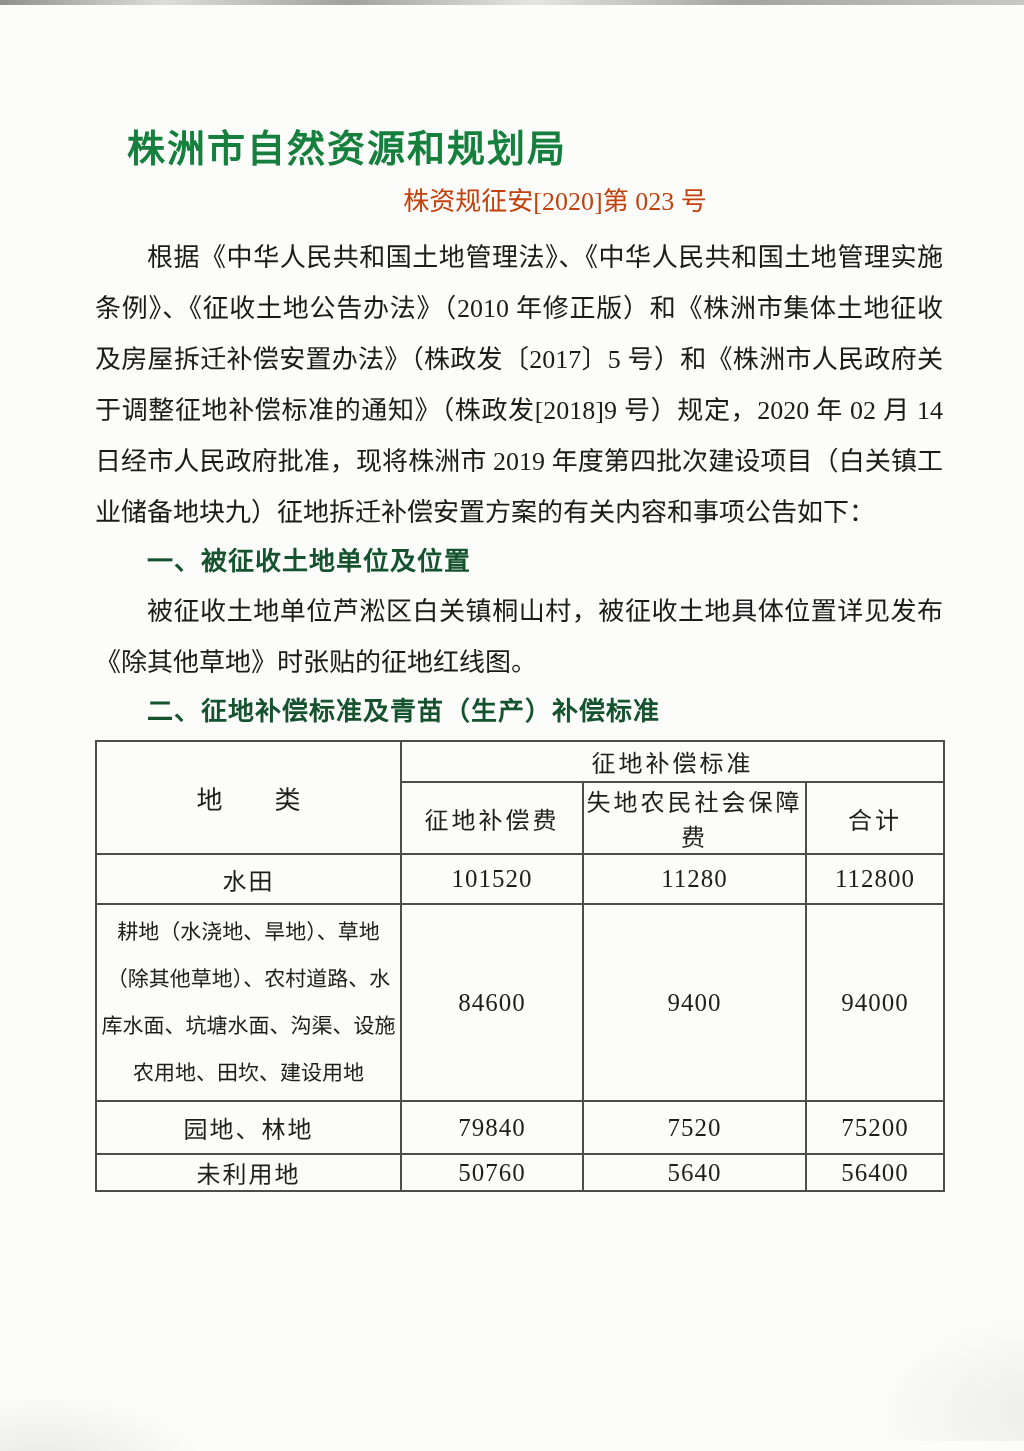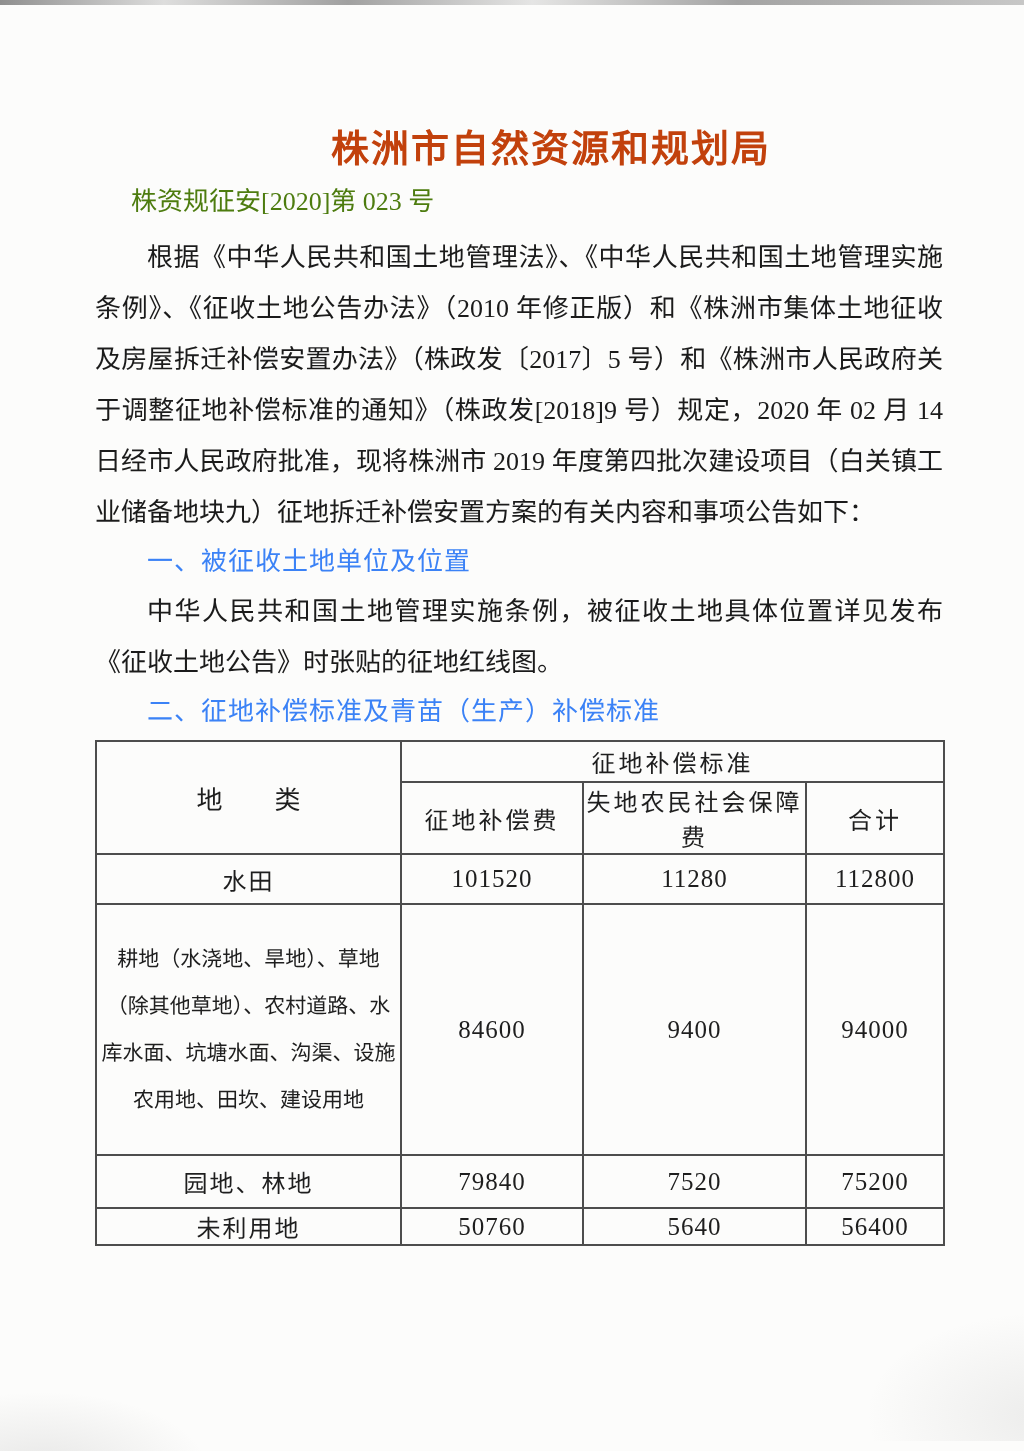"株洲市自然资源和规划局" .title { color: #c2410c -> #15803d; margin: 8px -> 0; text-align: center -> none }
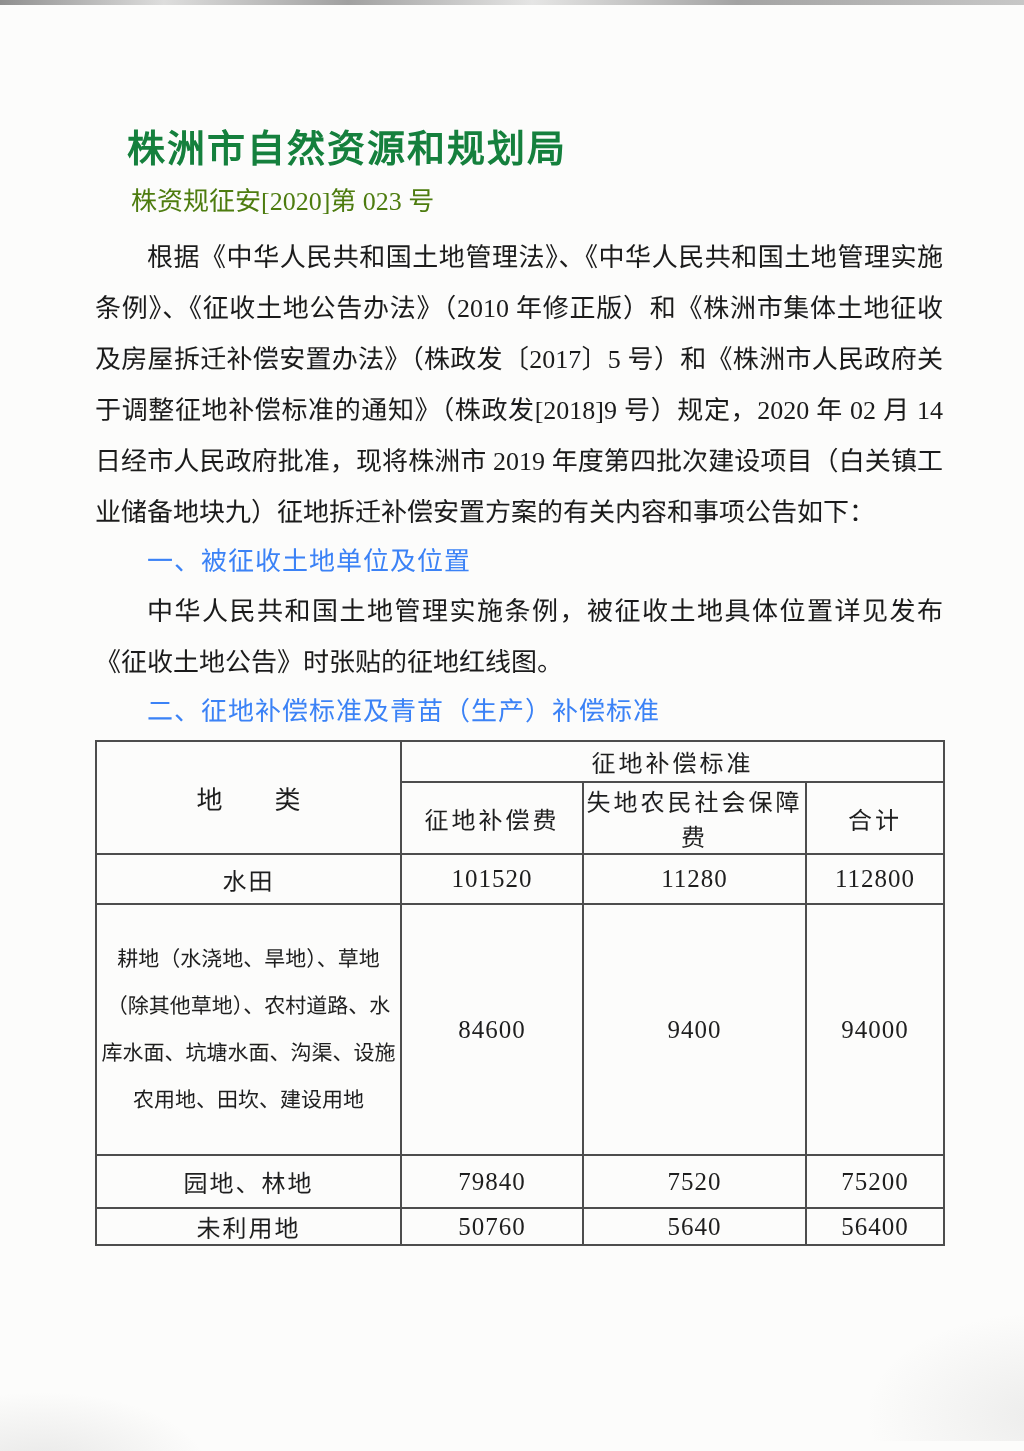"株资规征安[2020]第 023 号" .doc-number { color: #4d7c0f -> #c2410c; text-align: left -> center }
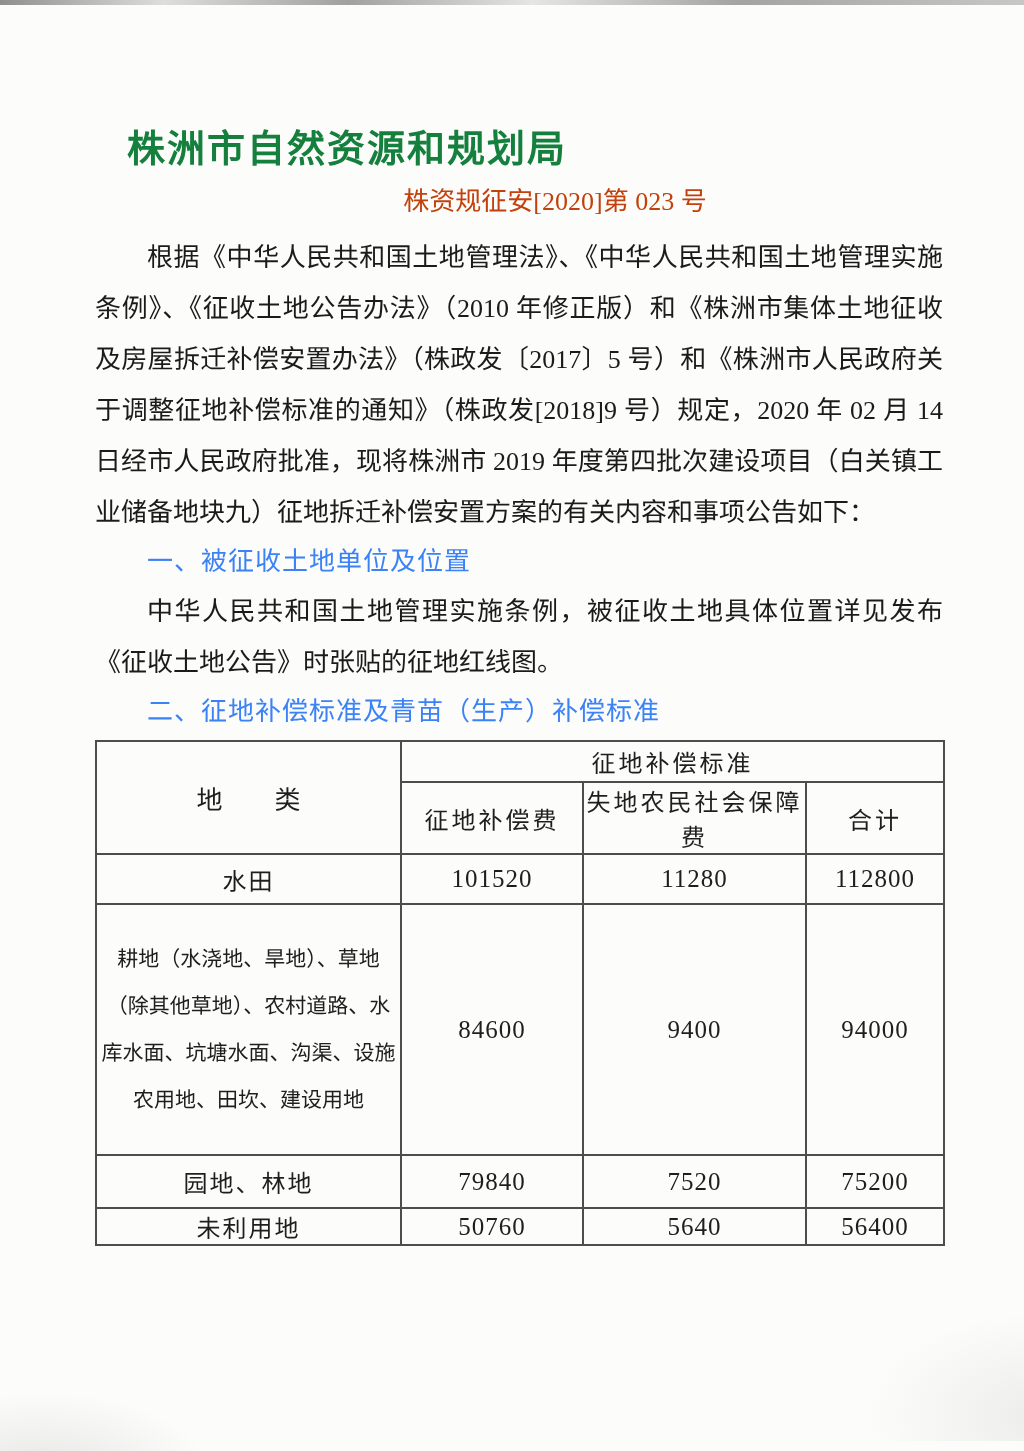"一、被征收土地单位及位置" .heading { color: #3b82f6 -> #14532d; font-weight: normal -> bold }
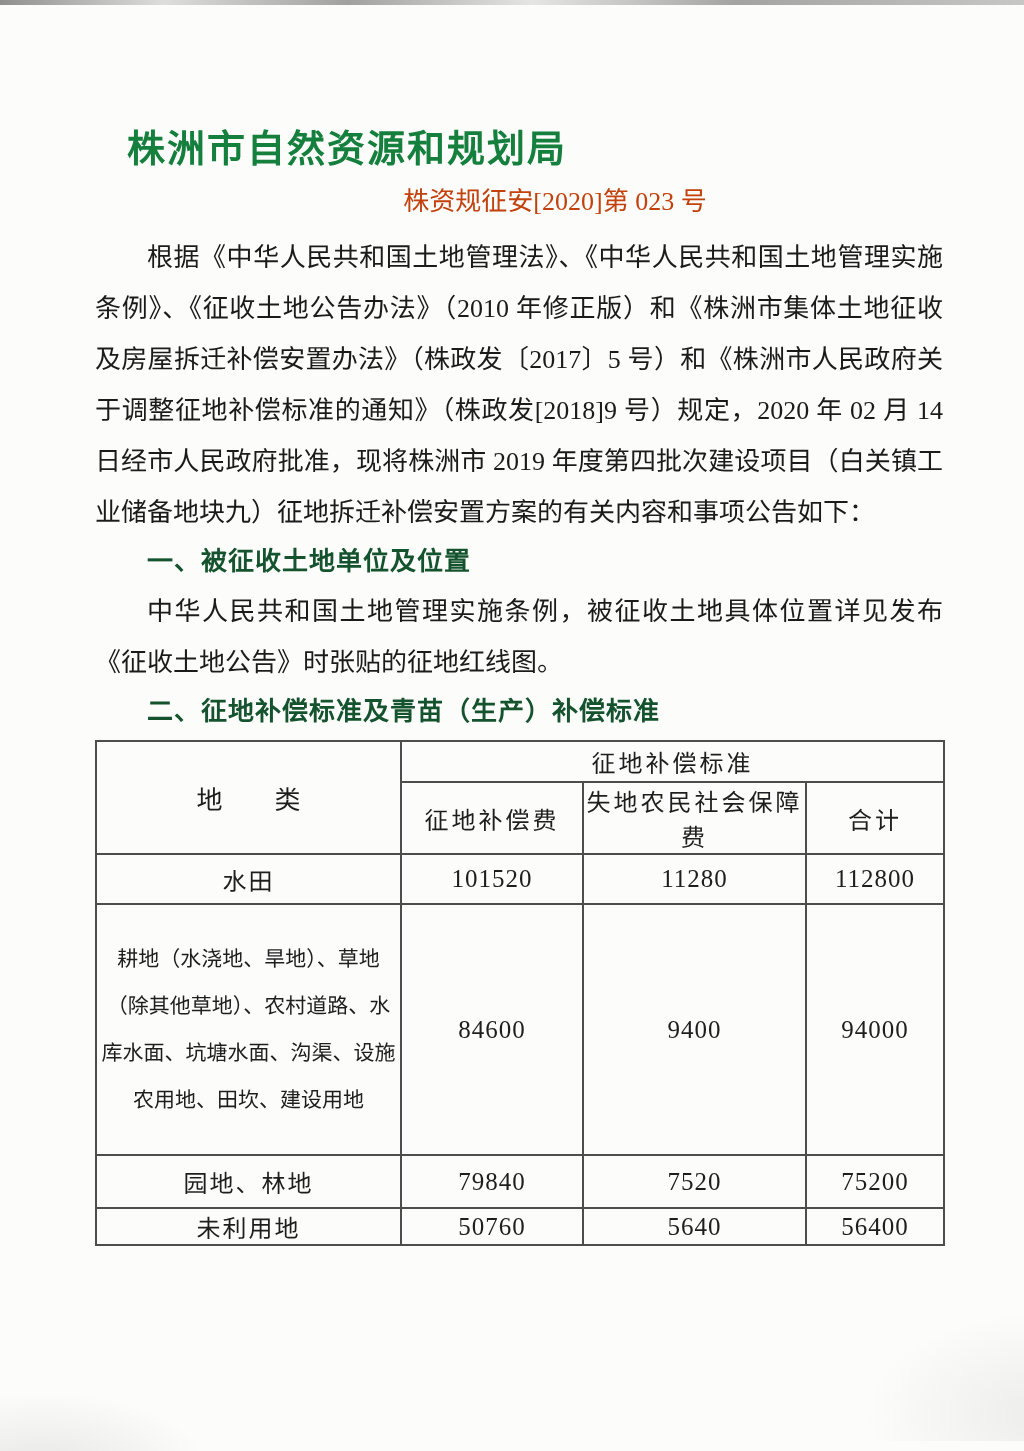"中华人民共和国土地管理实施条例，被征收土地具体位置详见发布《征收土地公告》时张贴" p.para { text: 中华人民共和国土地管理实施条例，被征收土地具体位置详见发布《征收土地公告 -> 被征收土地单位芦淞区白关镇桐山村，被征收土地具体位置详见发布《除其他草地 }
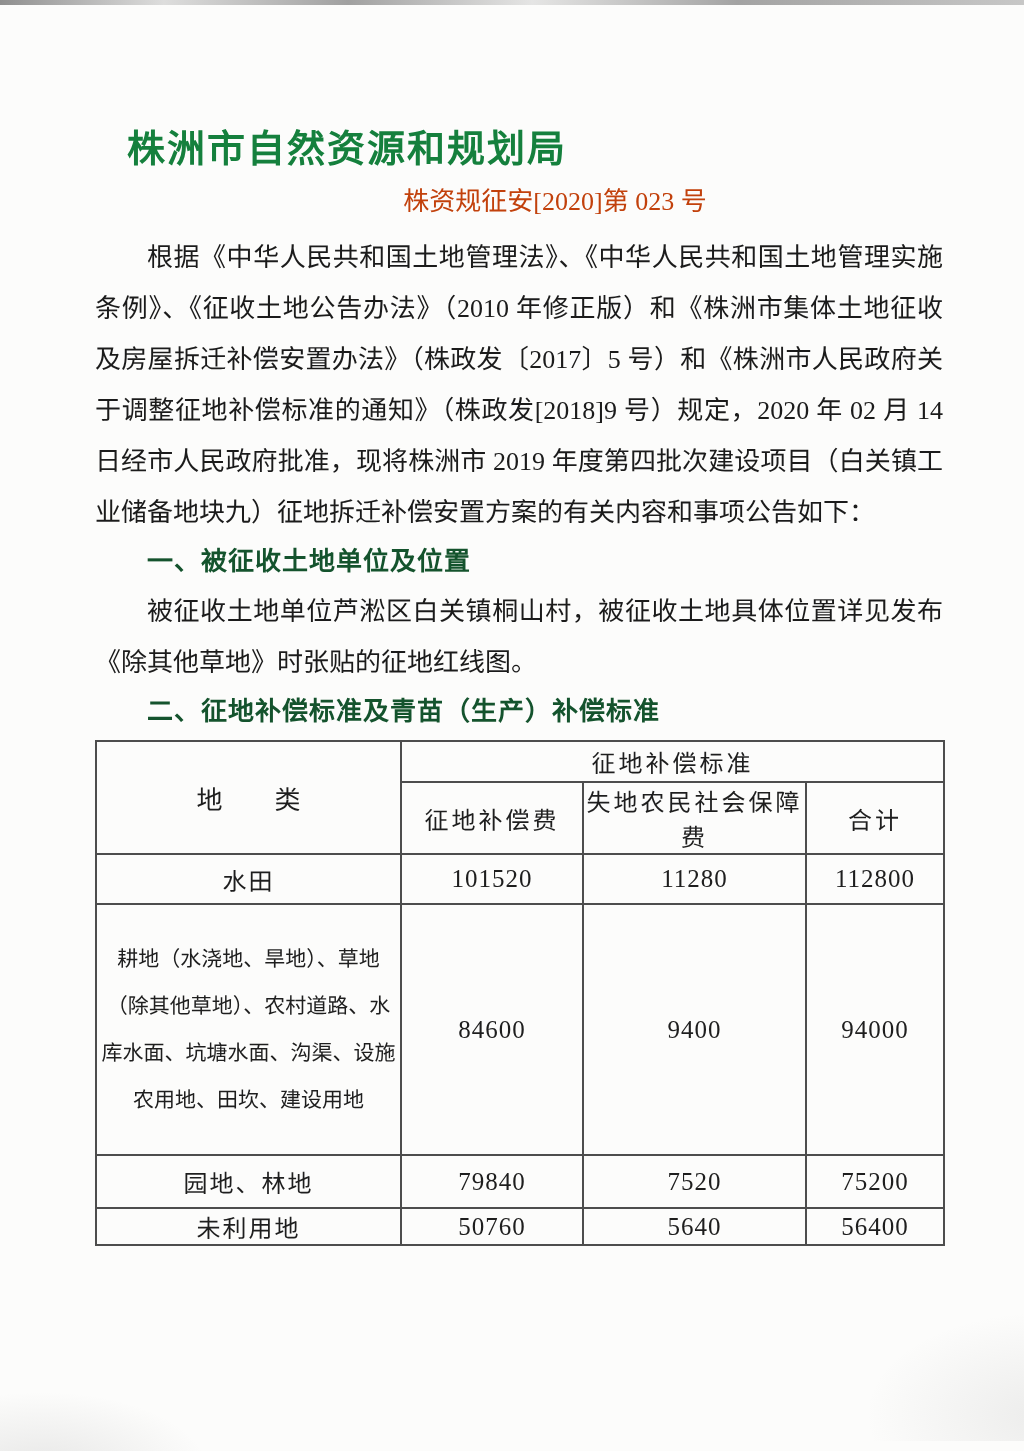"耕地（水浇地、旱地）、草地（除其他草地）、农村道路、水库水面、坑塘水面、沟渠、设" .row-multi { height: 251px -> 197px }
